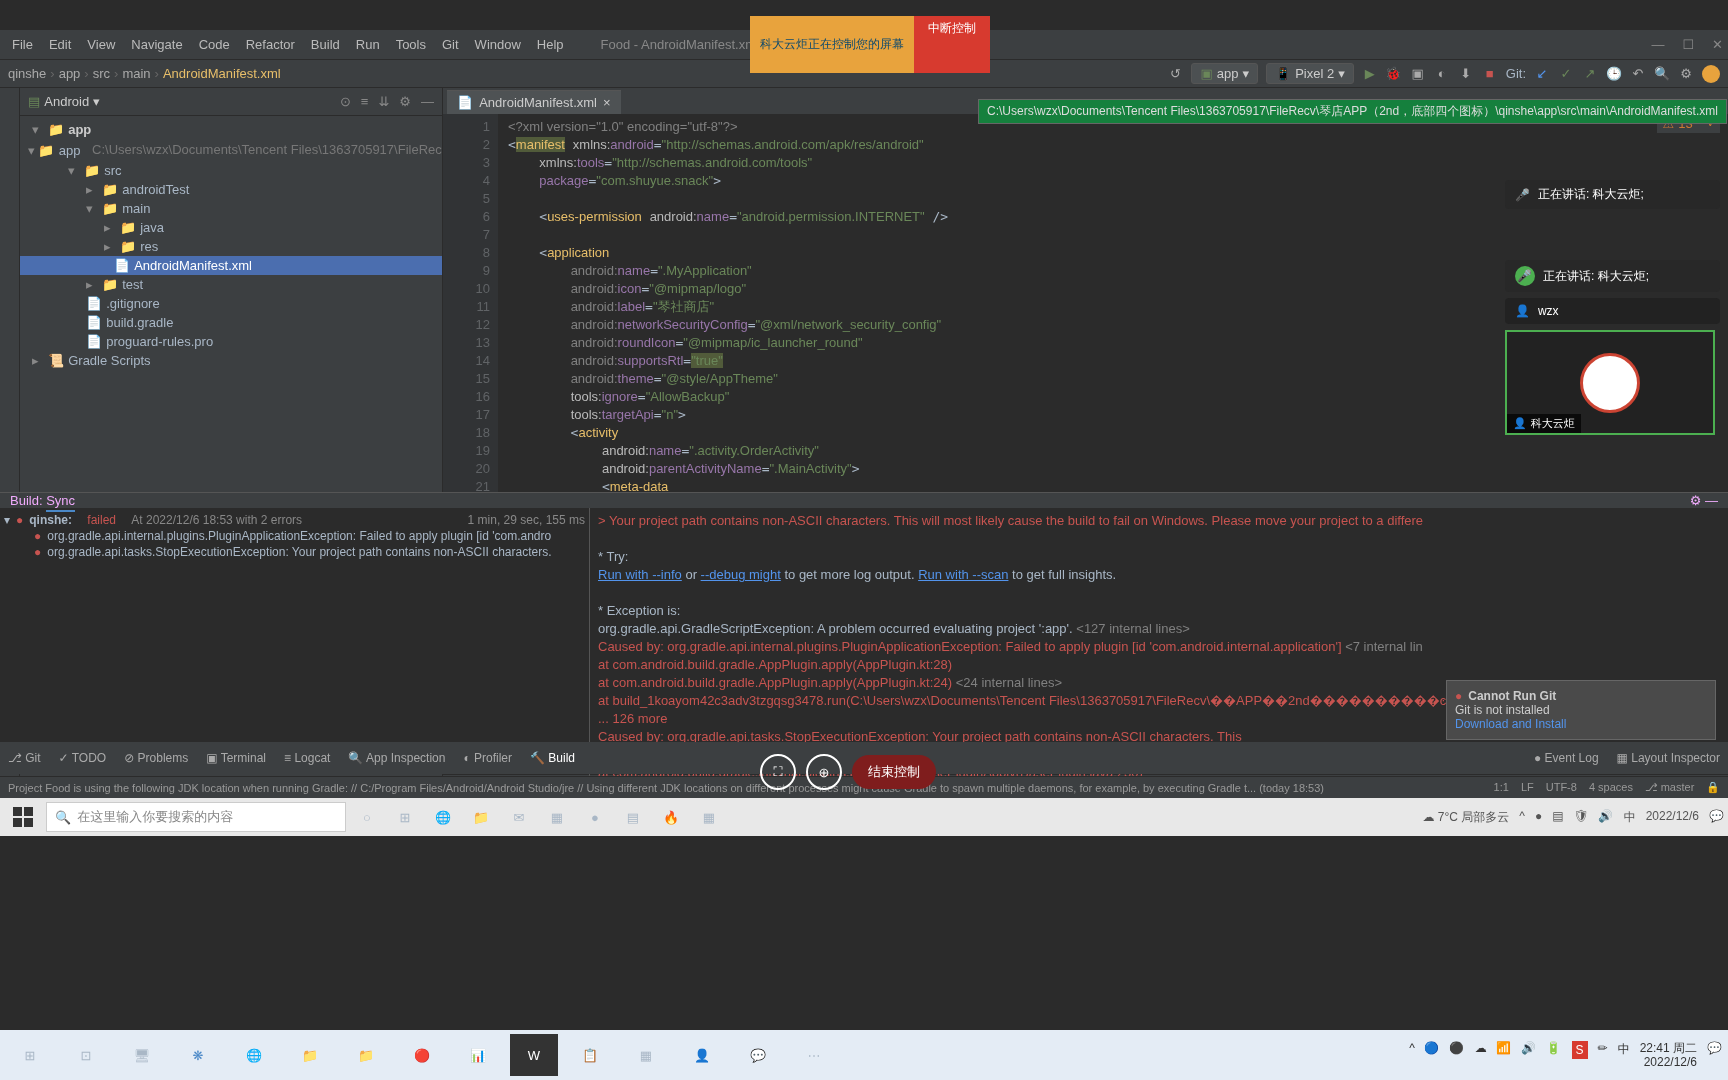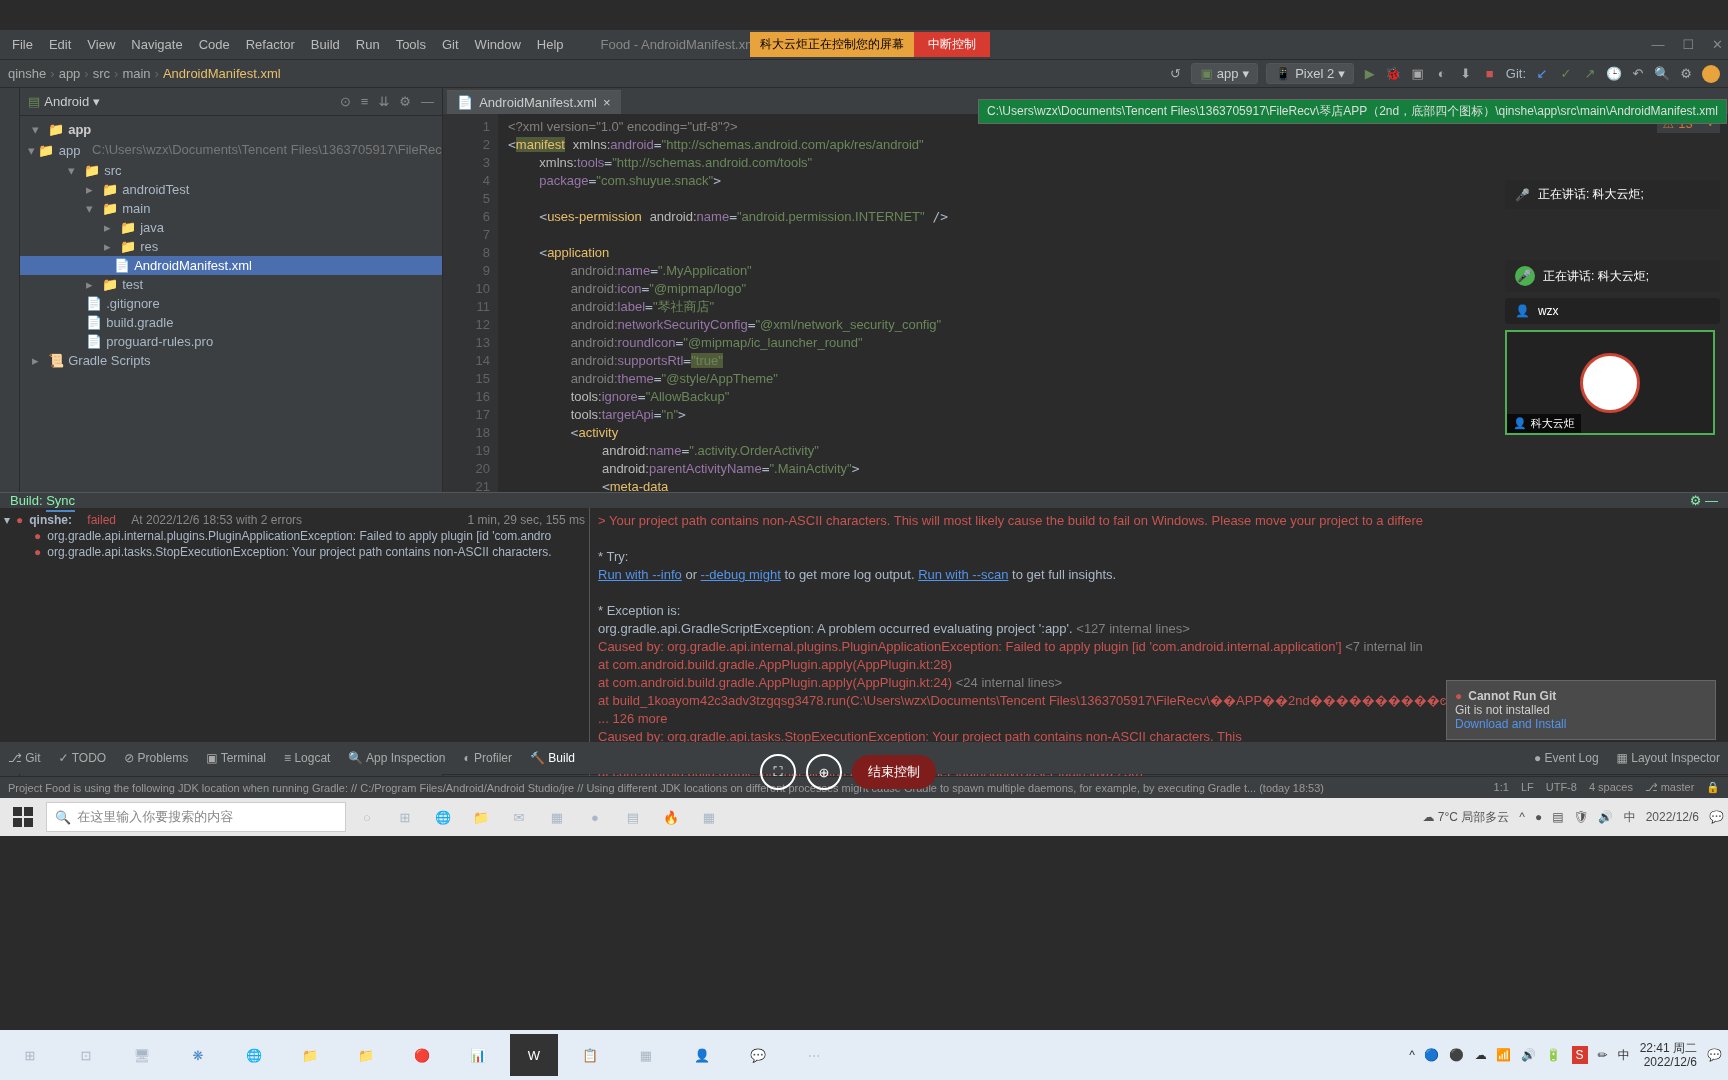"科大云炬正在控制您的屏幕" .banner-orange { color: #000000 -> #0c4a6e; padding: 4px 10px -> 20px 10px }
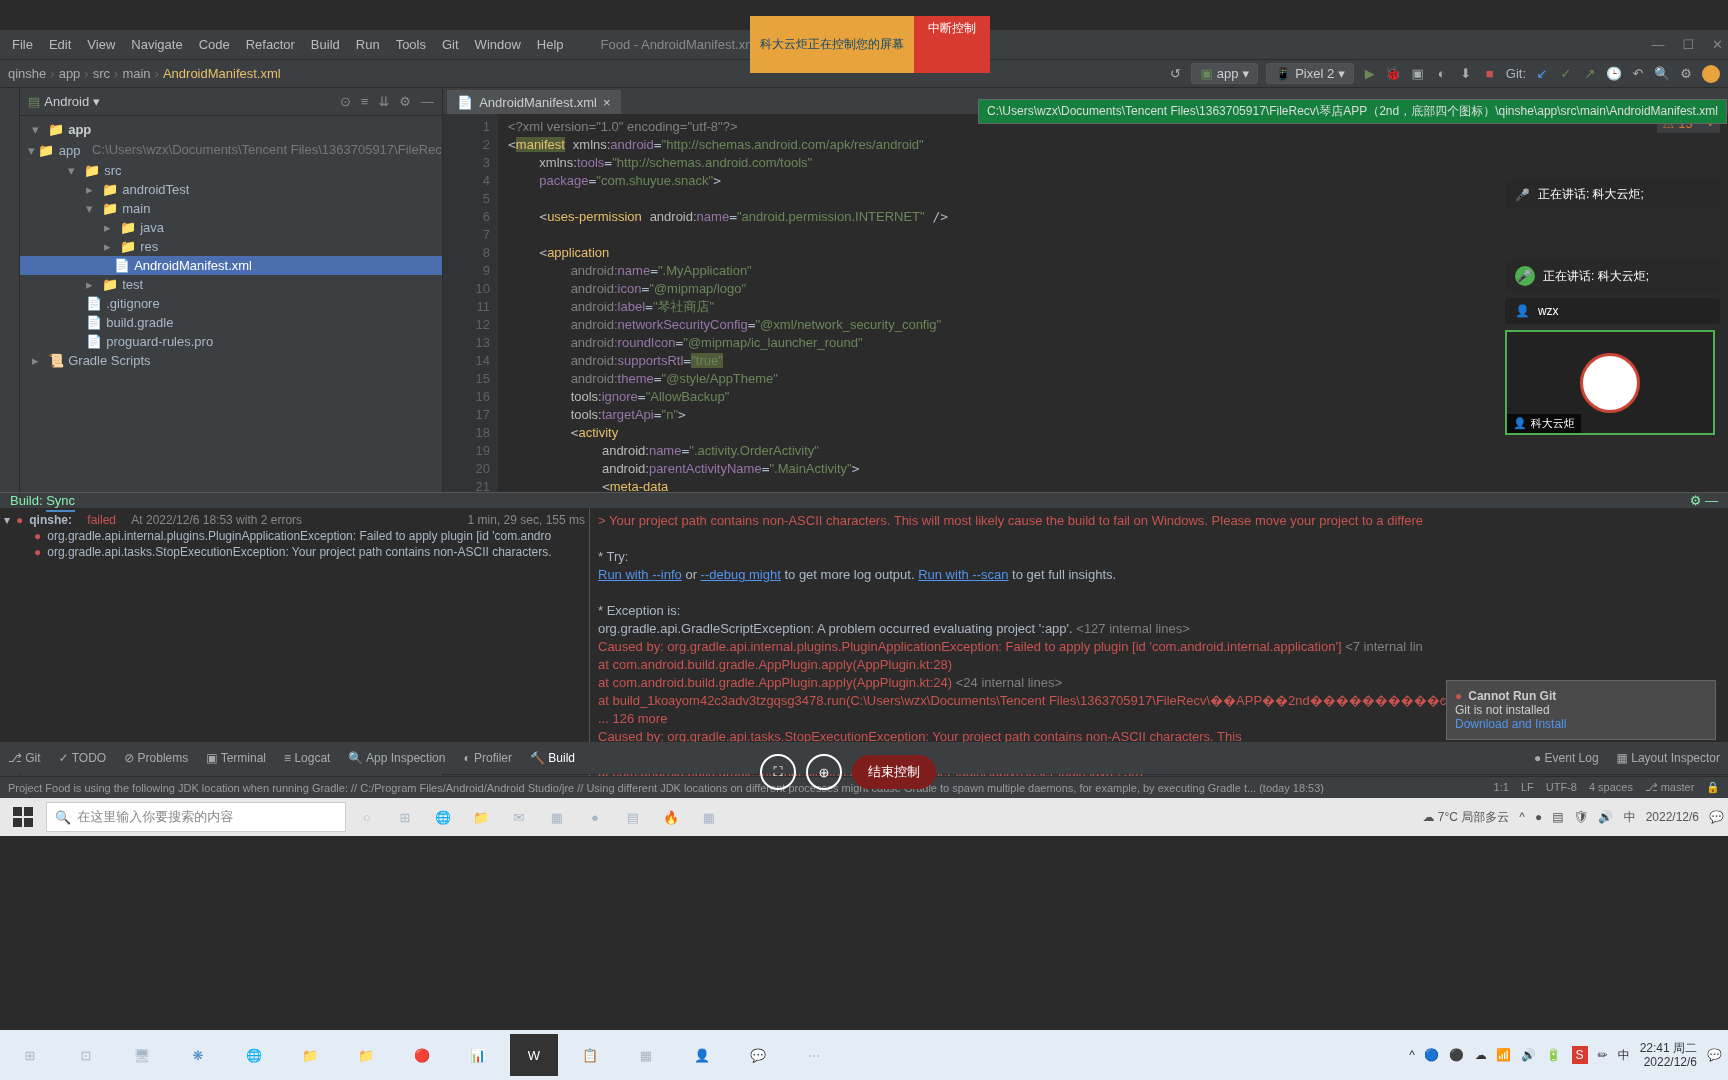"Build: Sync" .build-hdr { color: #86efac -> #f0abfc }
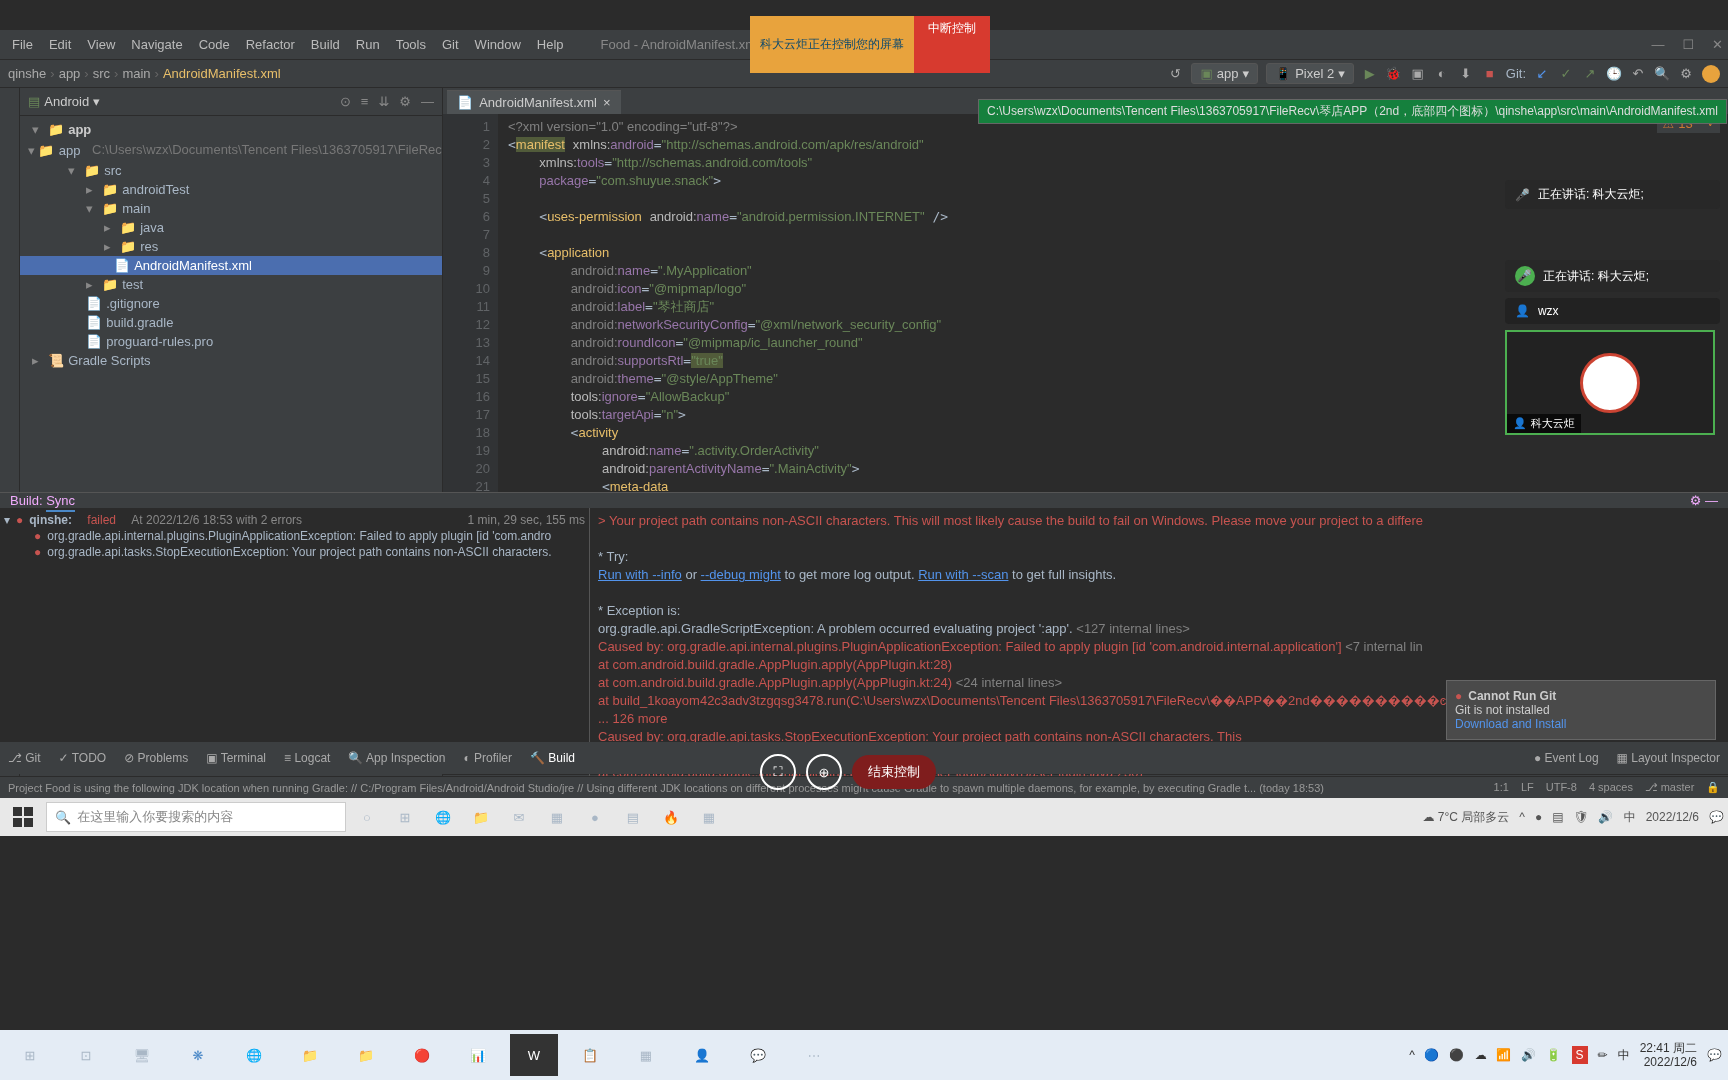"☁ 7°C 局部多云" .tray { align-items: center -> flex-start }
